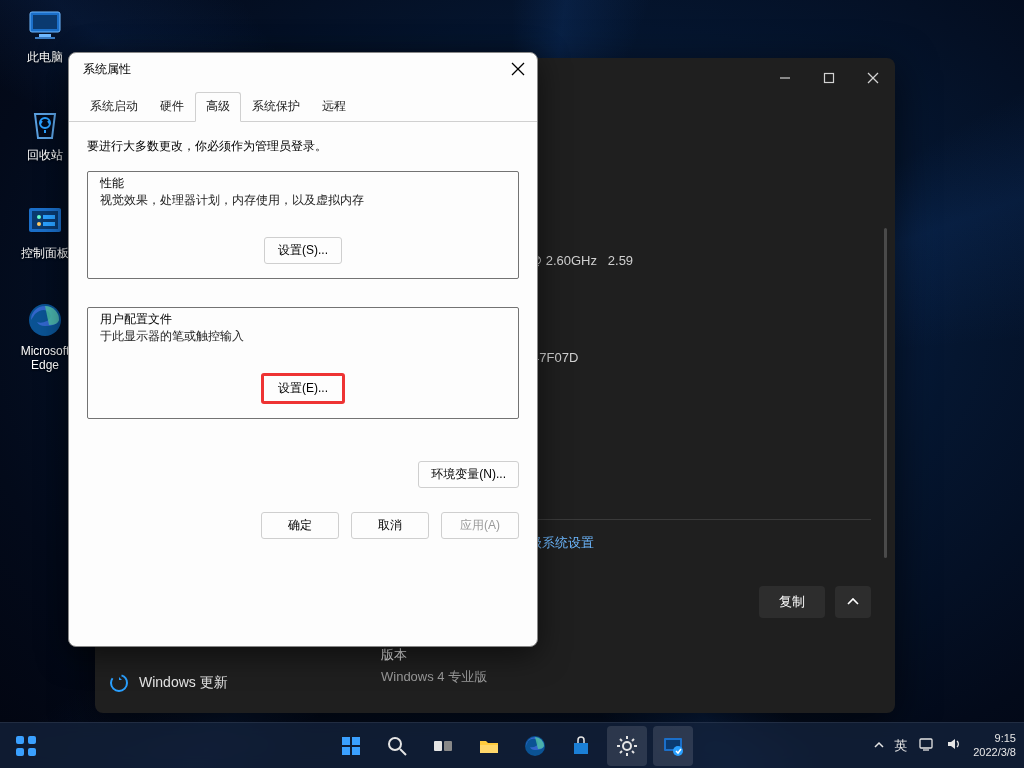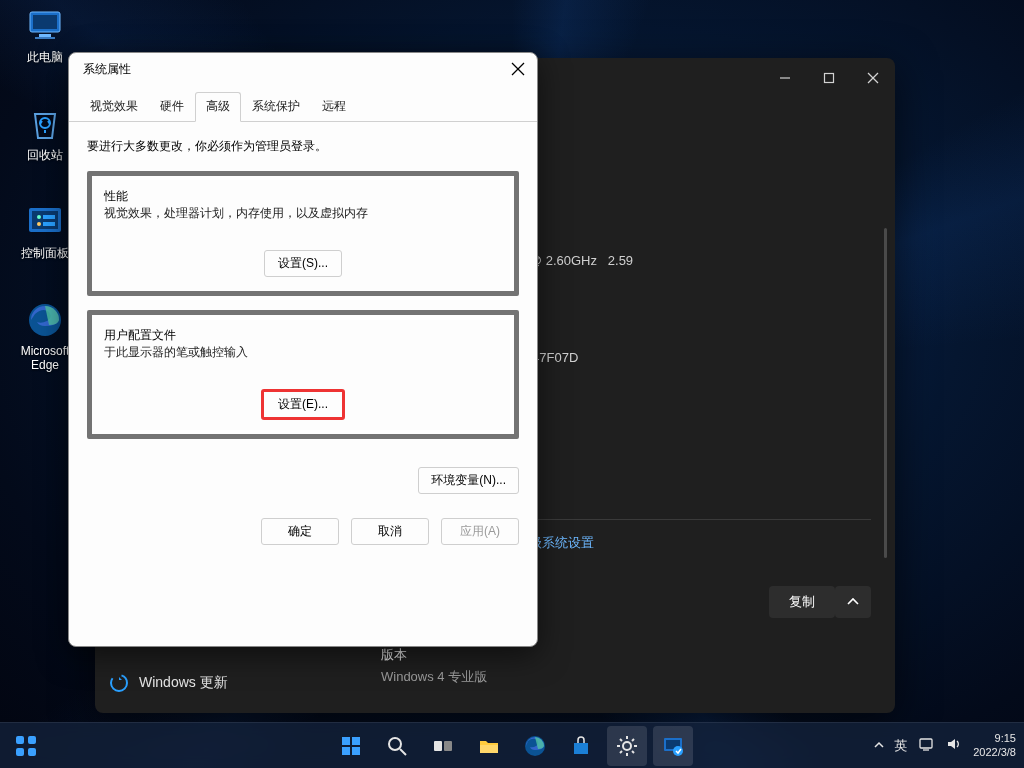"视觉效果" div.sp-tab { text: 视觉效果 -> 系统启动 }
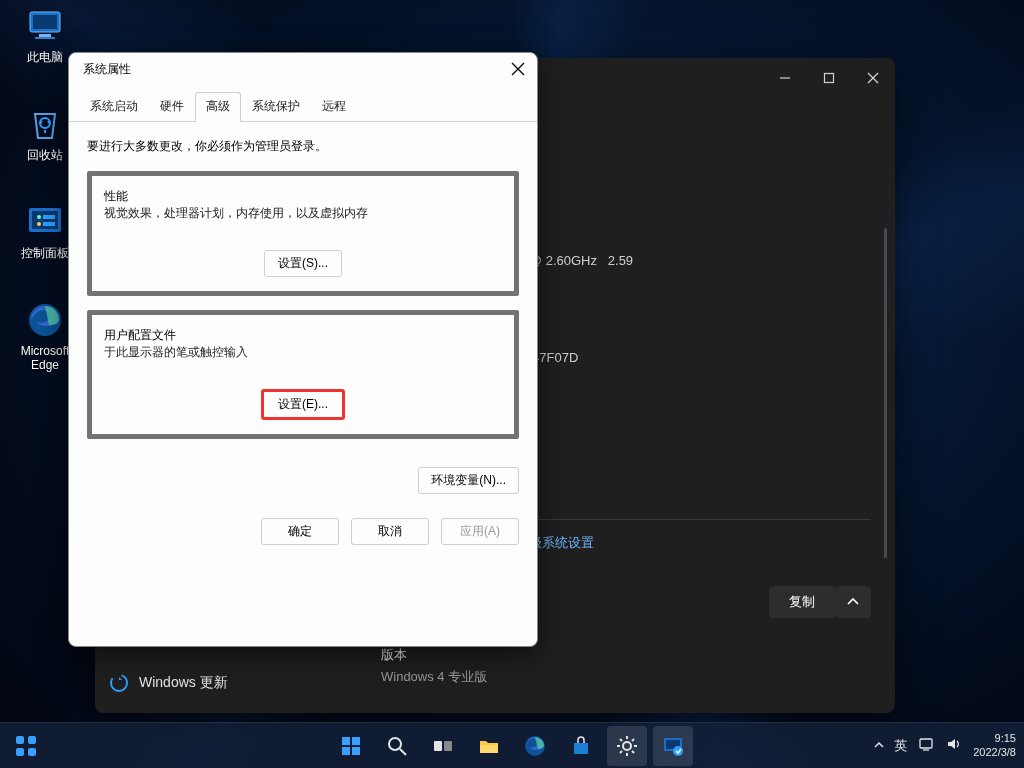"性能" .fieldset { border: 5px solid #737373 -> 1px solid #737373; margin-bottom: 14px -> 28px; padding: 12px 12px 14px -> 3px 12px 14px }
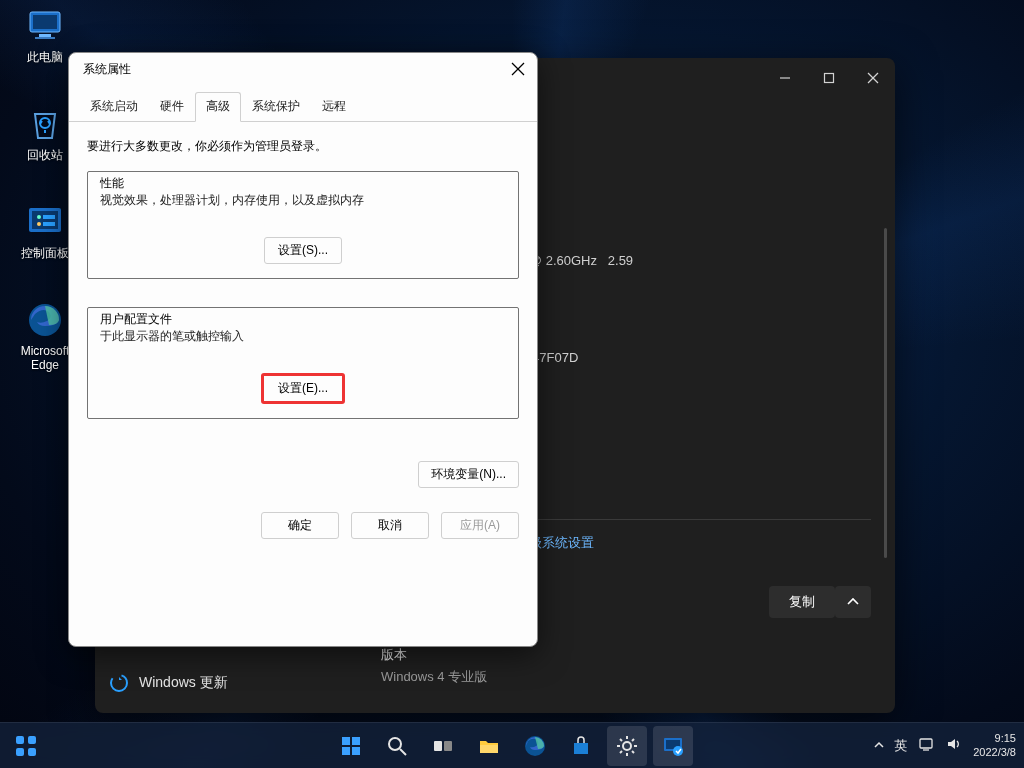"复制" .ws-actions { gap: none -> 10px }
